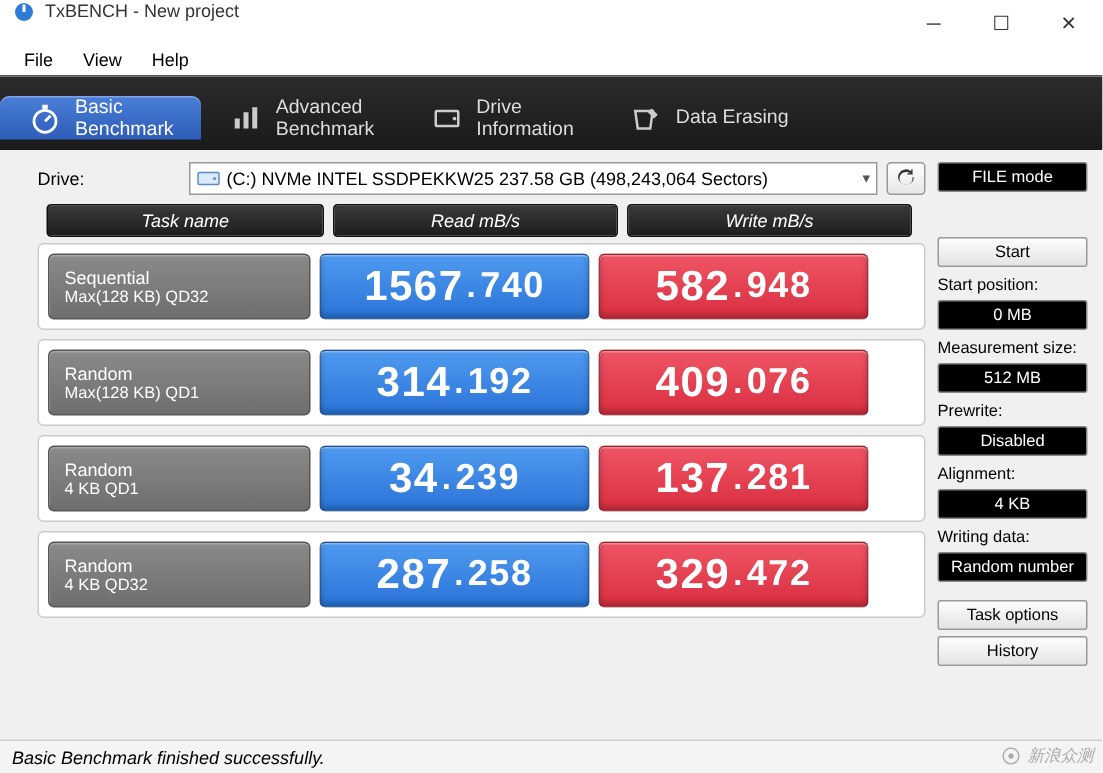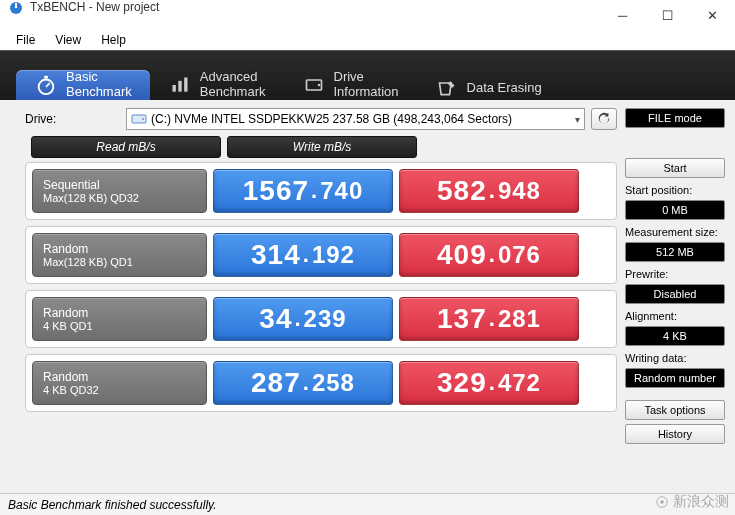"Basic" .tabstrip { align-items: flex-end -> center; padding: 0 16px -> 0 0 }
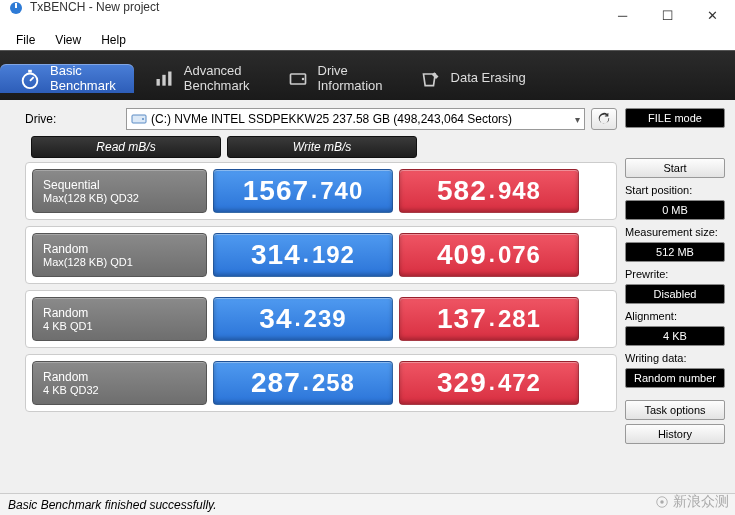"Task name" div.theadcell { html: none -> <div>Task name</div> }
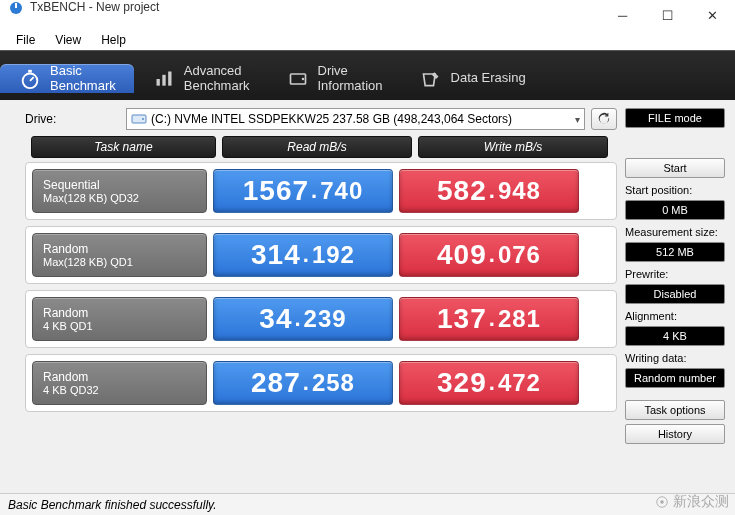"新浪众测" .watermark { font-size: 14px -> 11px; font-style: none -> italic }
